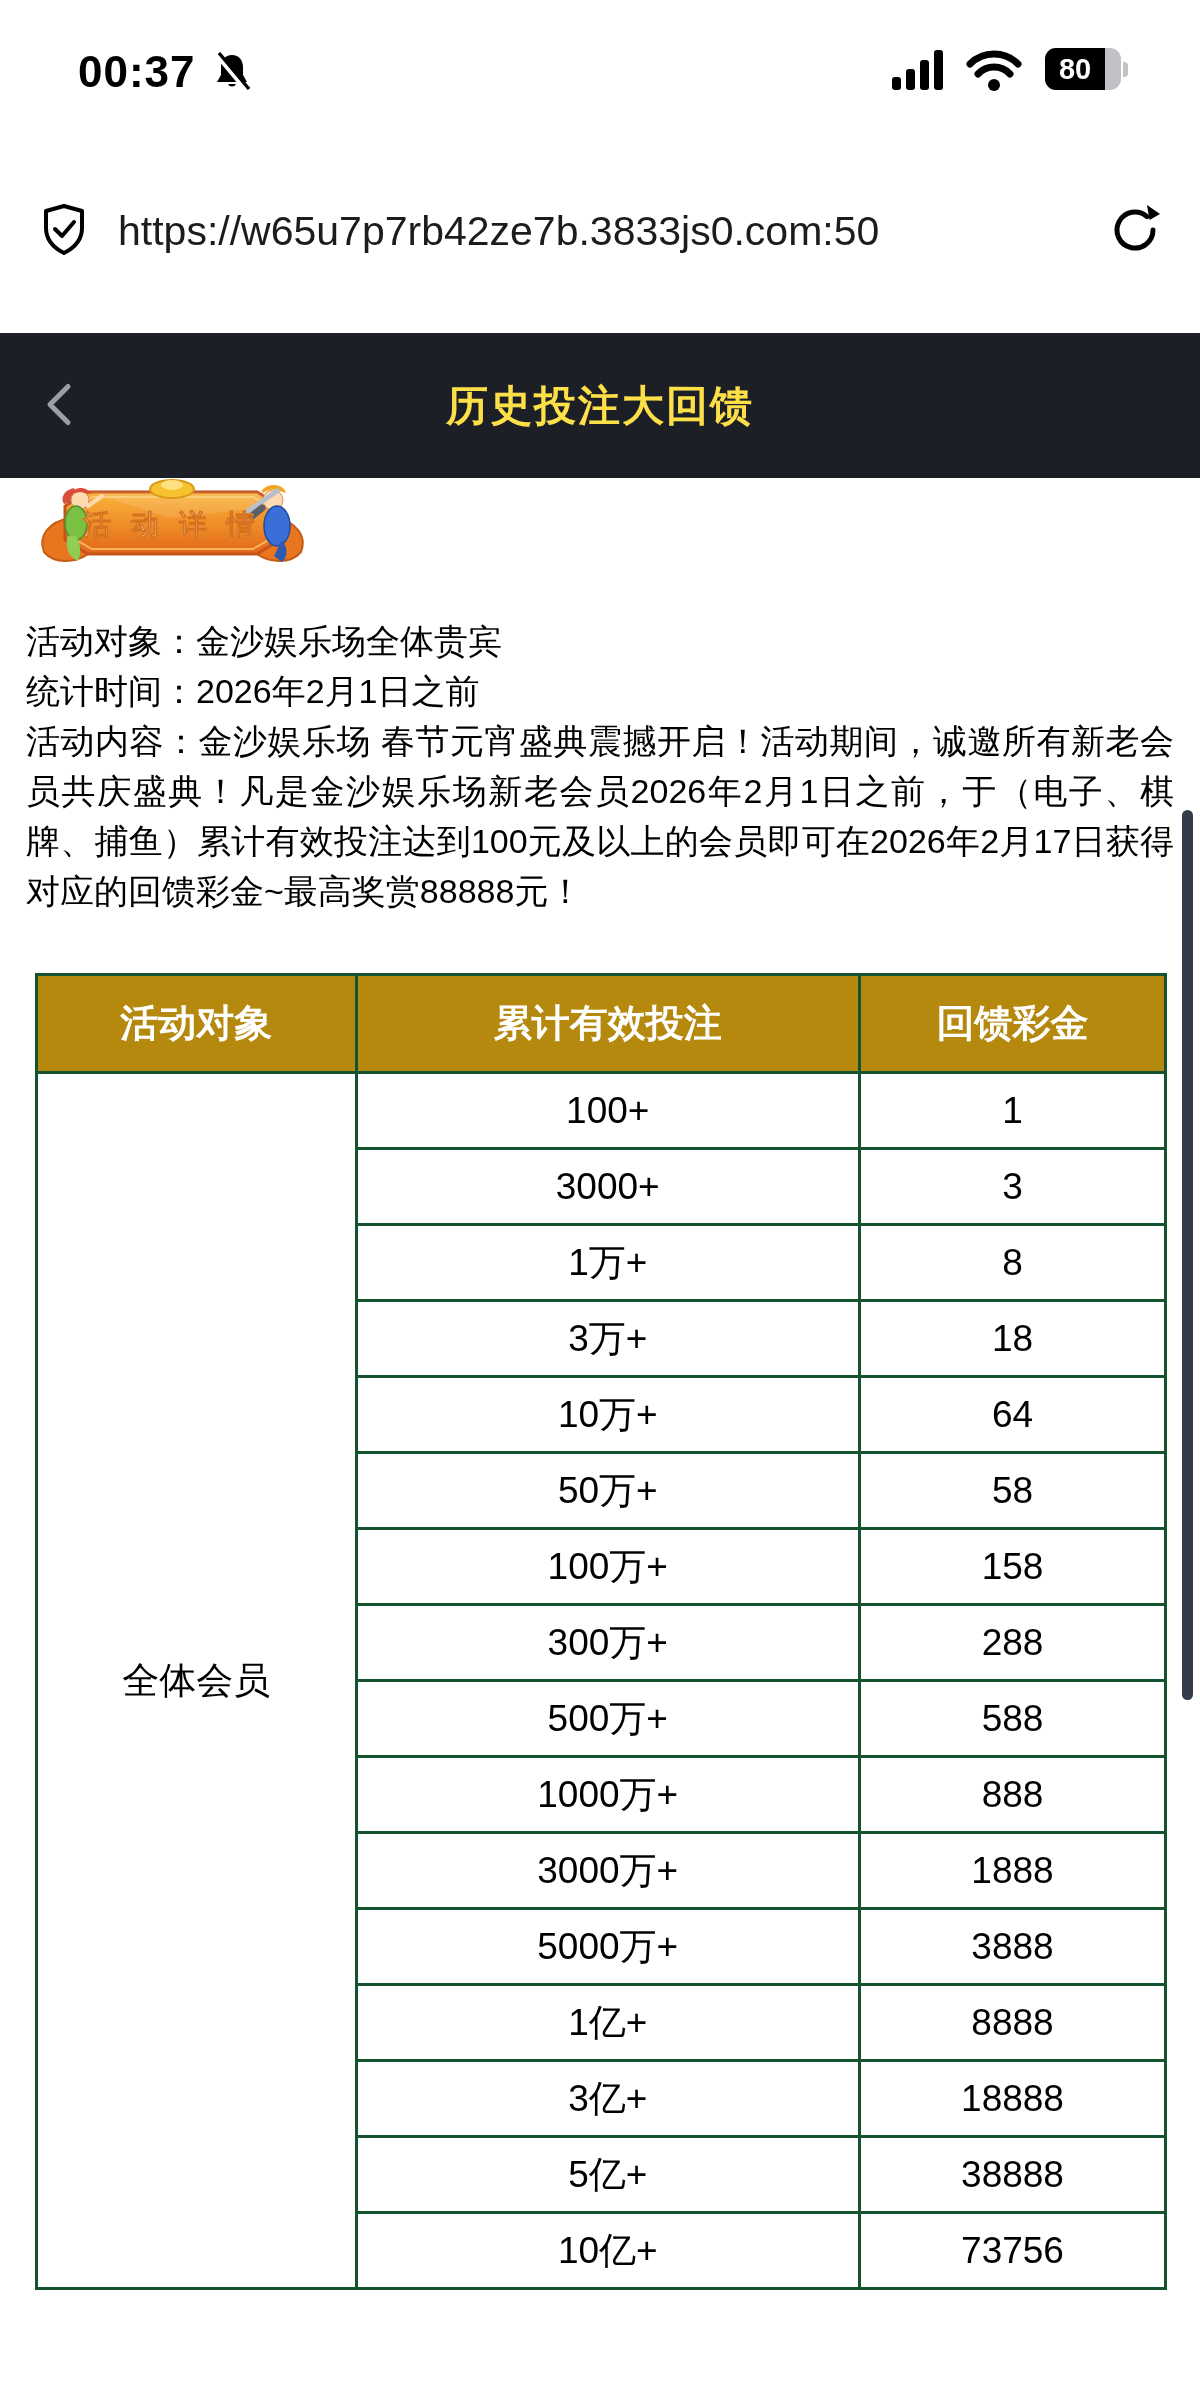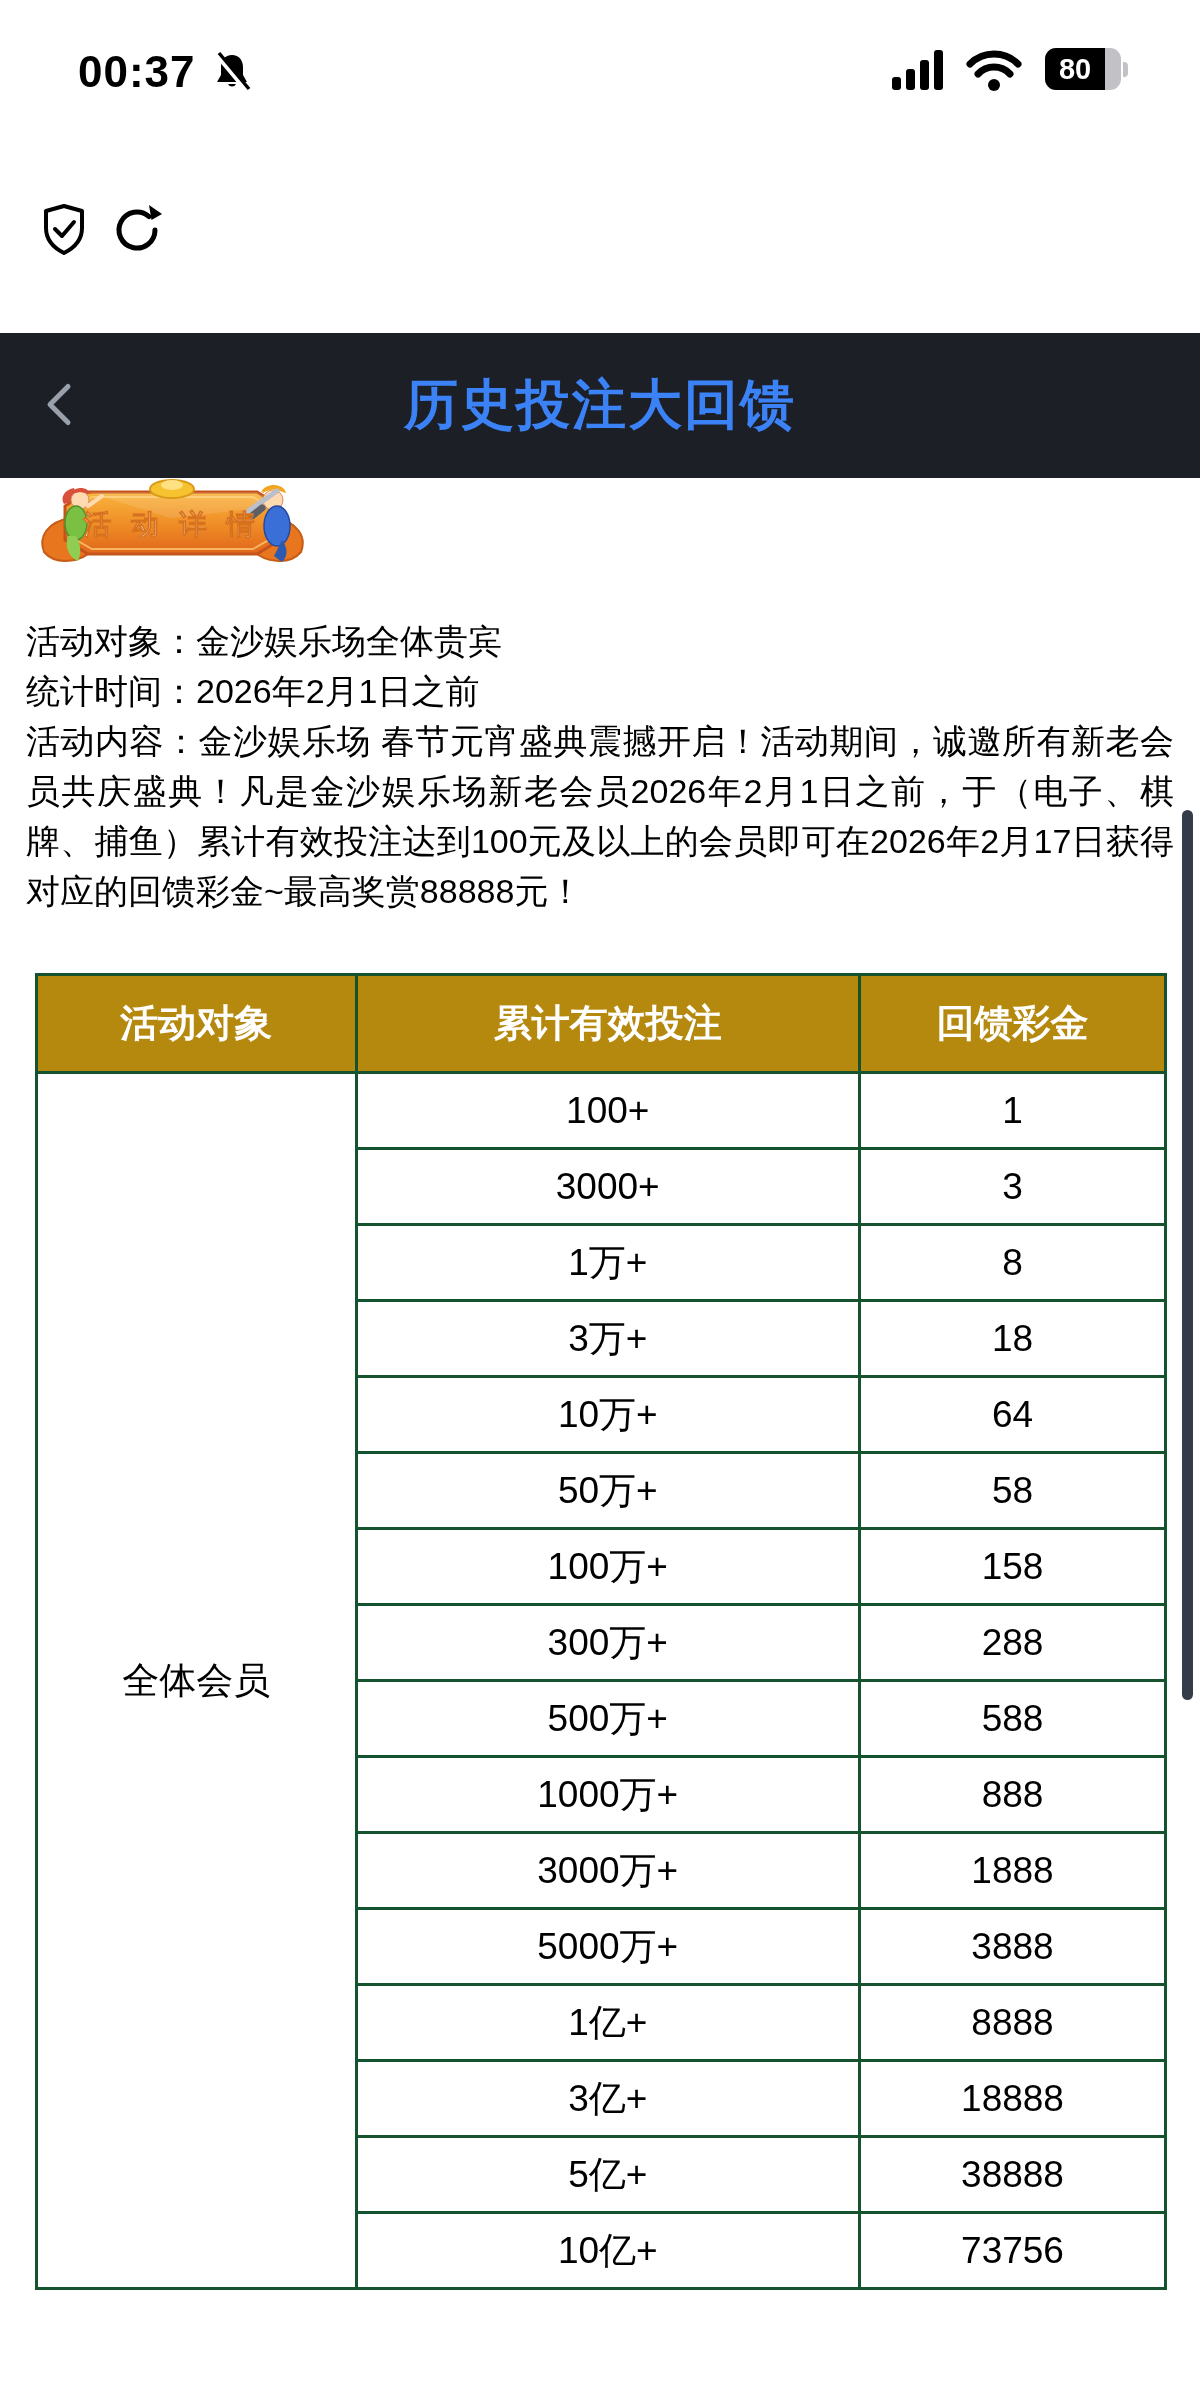"https://w65u7p7rb42ze7b.3833js0.com:50" span.url-text { html: none -> <span>https://w65u7p7rb42ze7b.3833js0.com:50</span> }
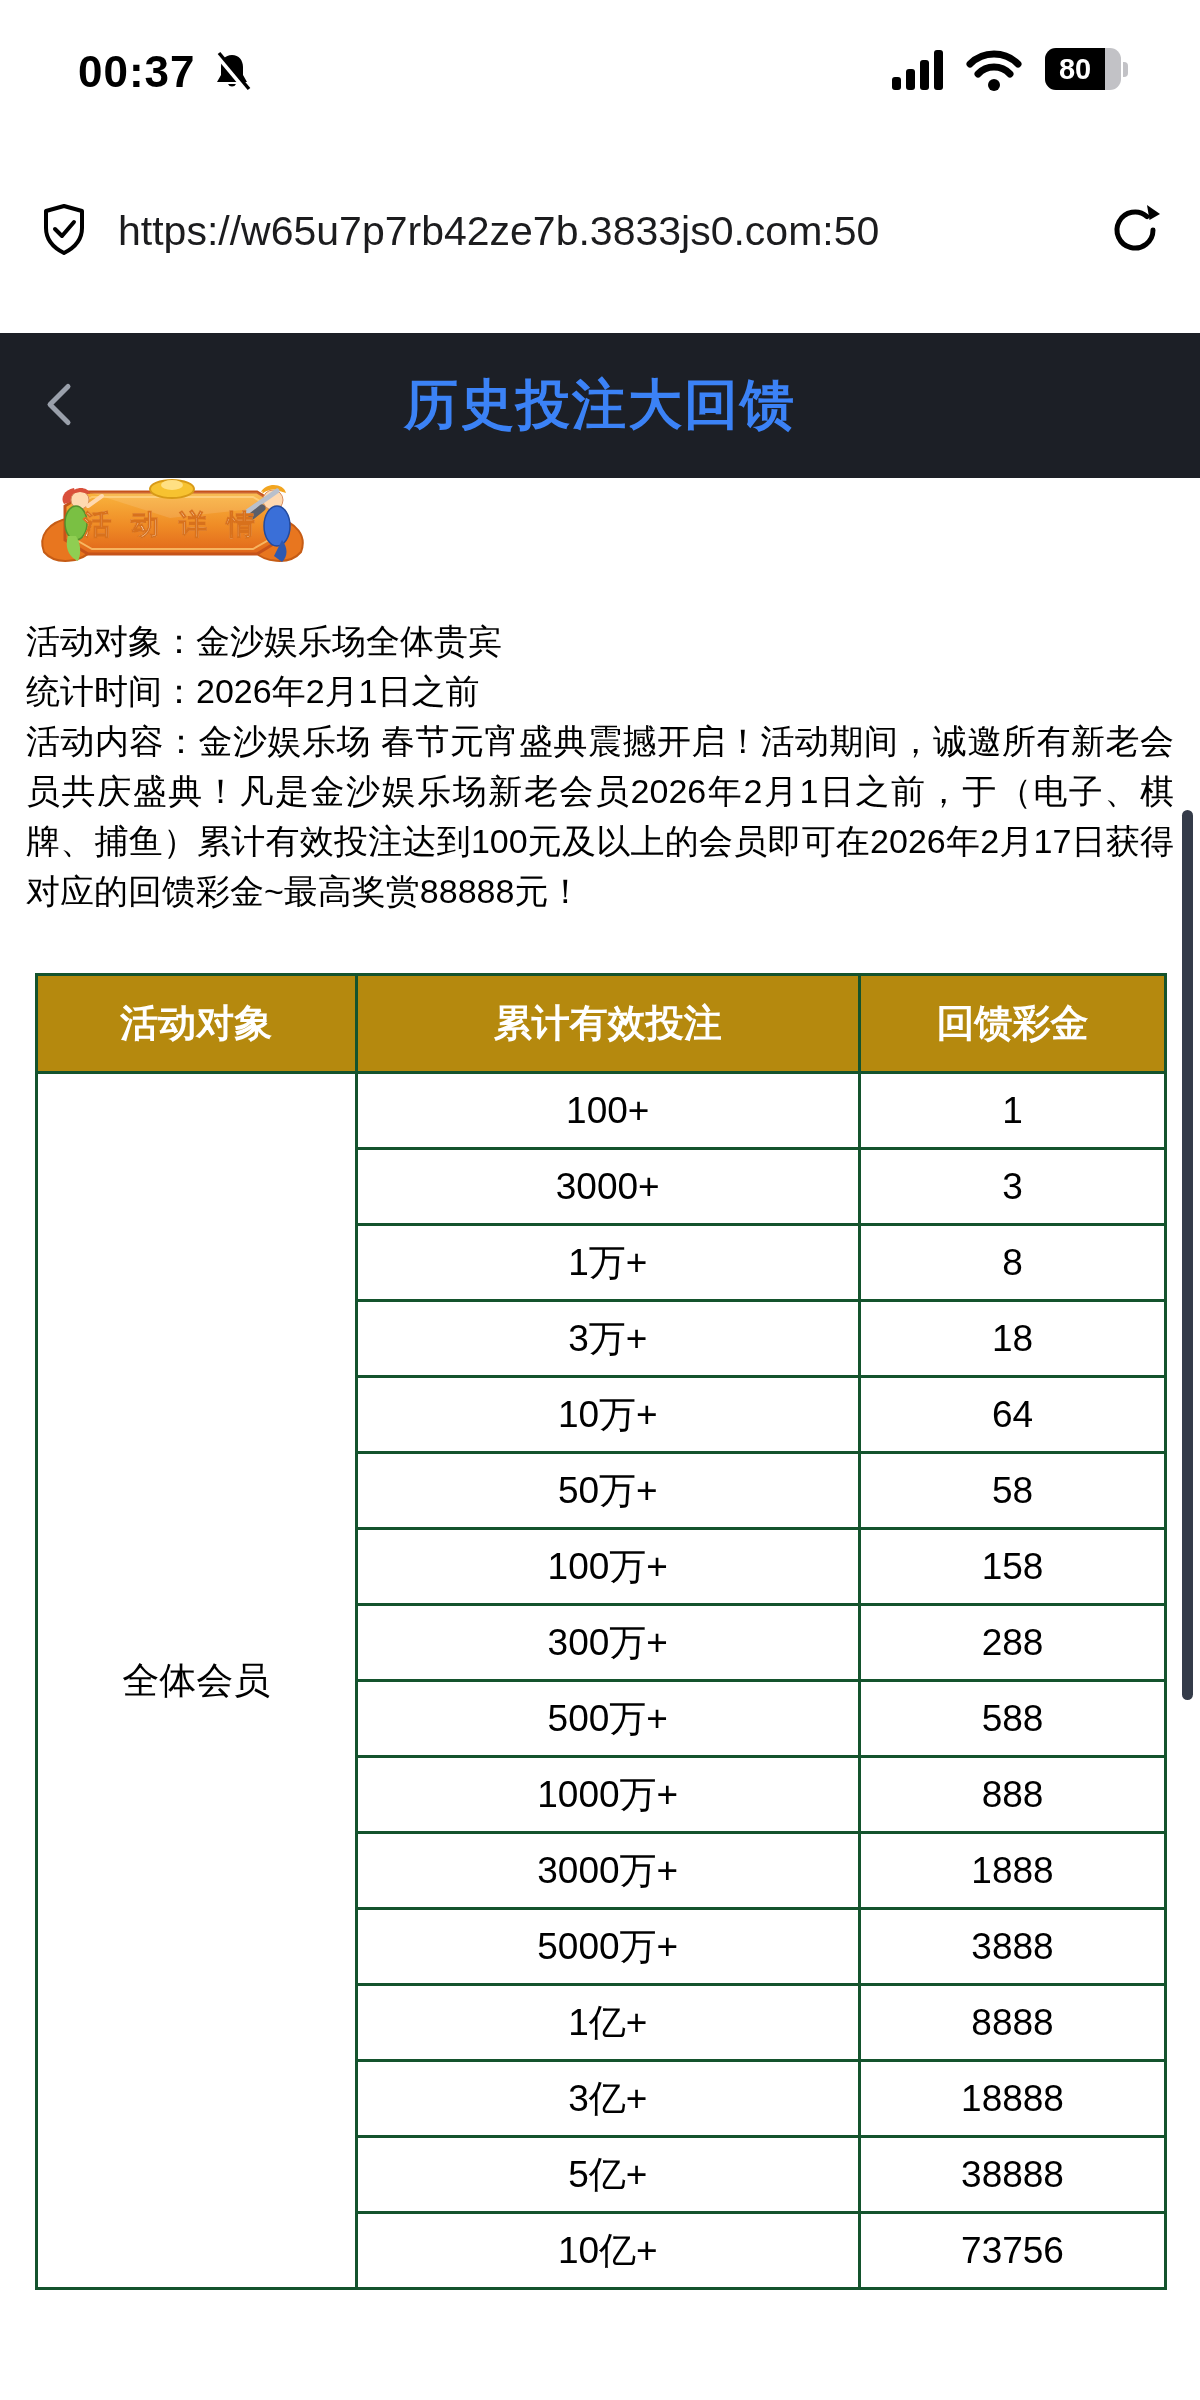"历史投注大回馈" .nav-title { color: #3b82f6 -> #fde047; font-size: 54px -> 42px }
